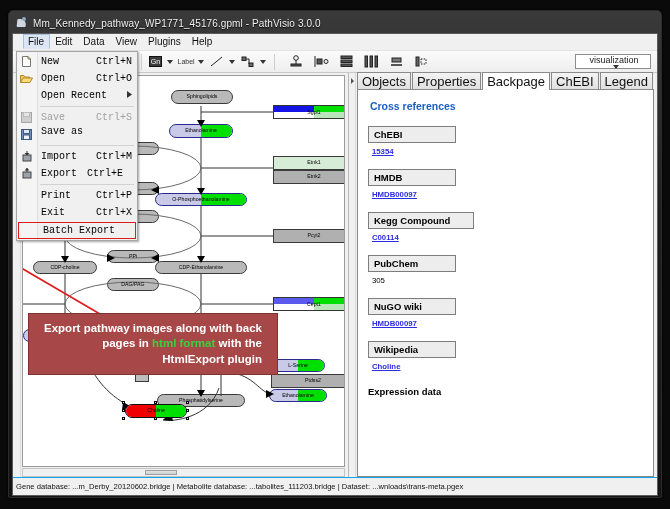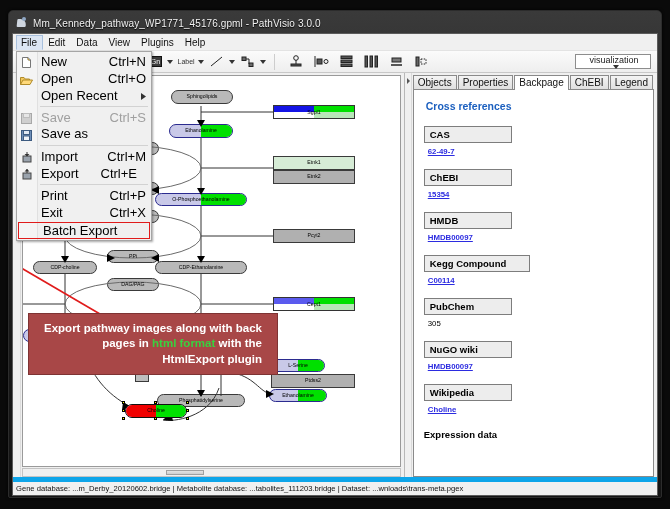"File" #menubar { align-items: center -> flex-start; padding-left: 3px -> 10px }
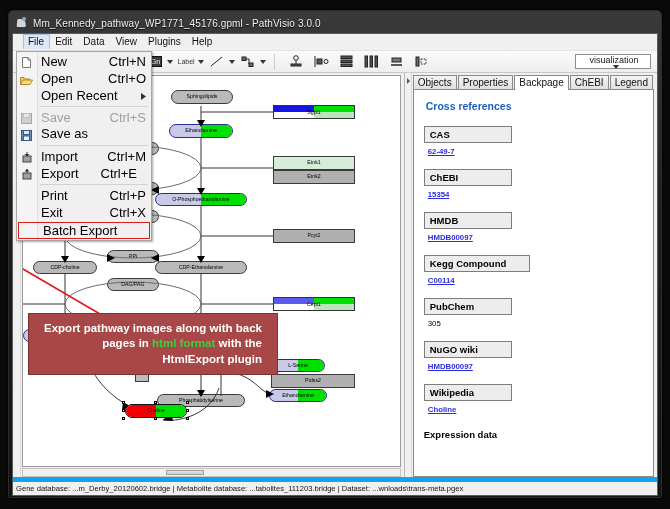"New" div { font-family: none -> Liberation Mono, monospace; font-size: 13px -> 10px; width: 136px -> 122px }
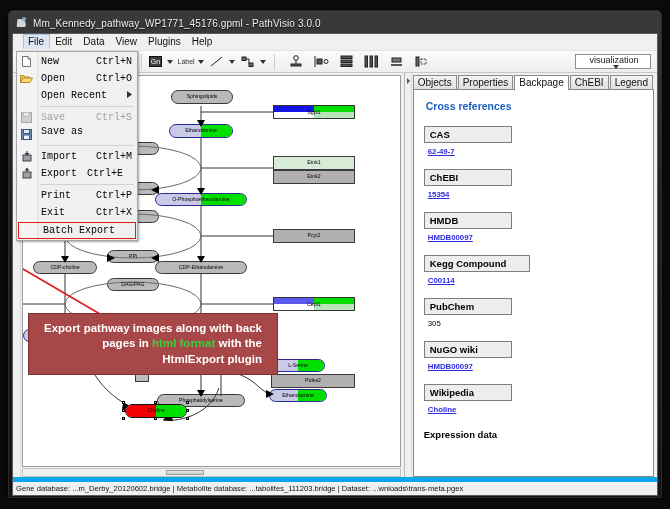"Objects" #tabstrip { font-size: 10px -> 13px }
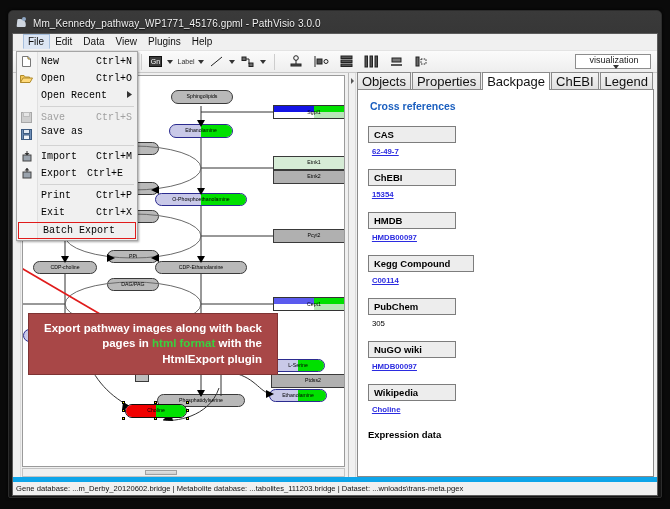"CAS" div.bp-block { html: <div> <div>CAS</div> <a>62-49-7</a> </div> -> none }
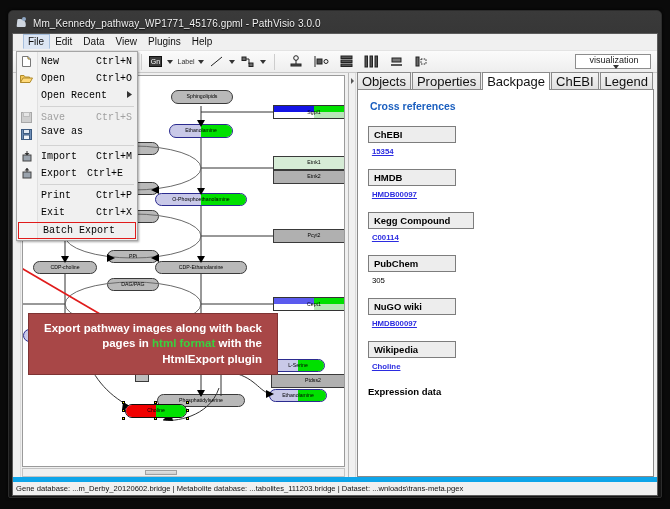"Gene database:" #statusbar { border-top: 5px solid #0ea5e9 -> 1px solid #0ea5e9 }
